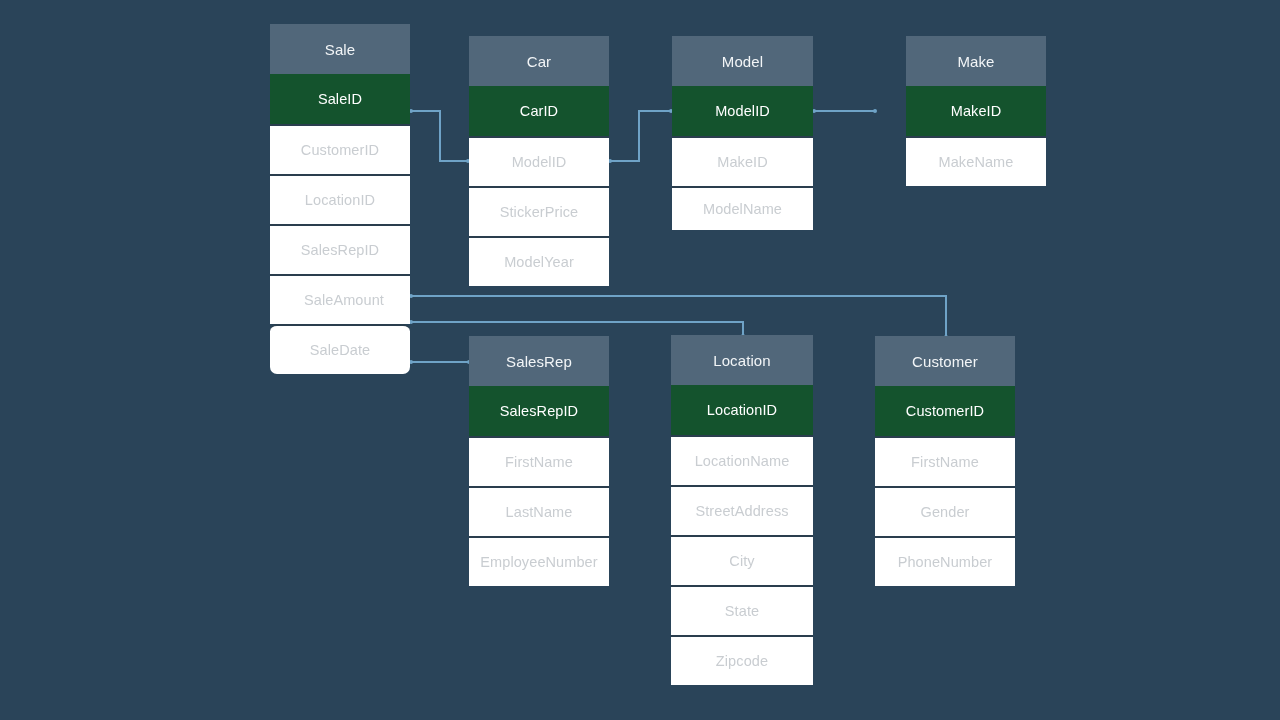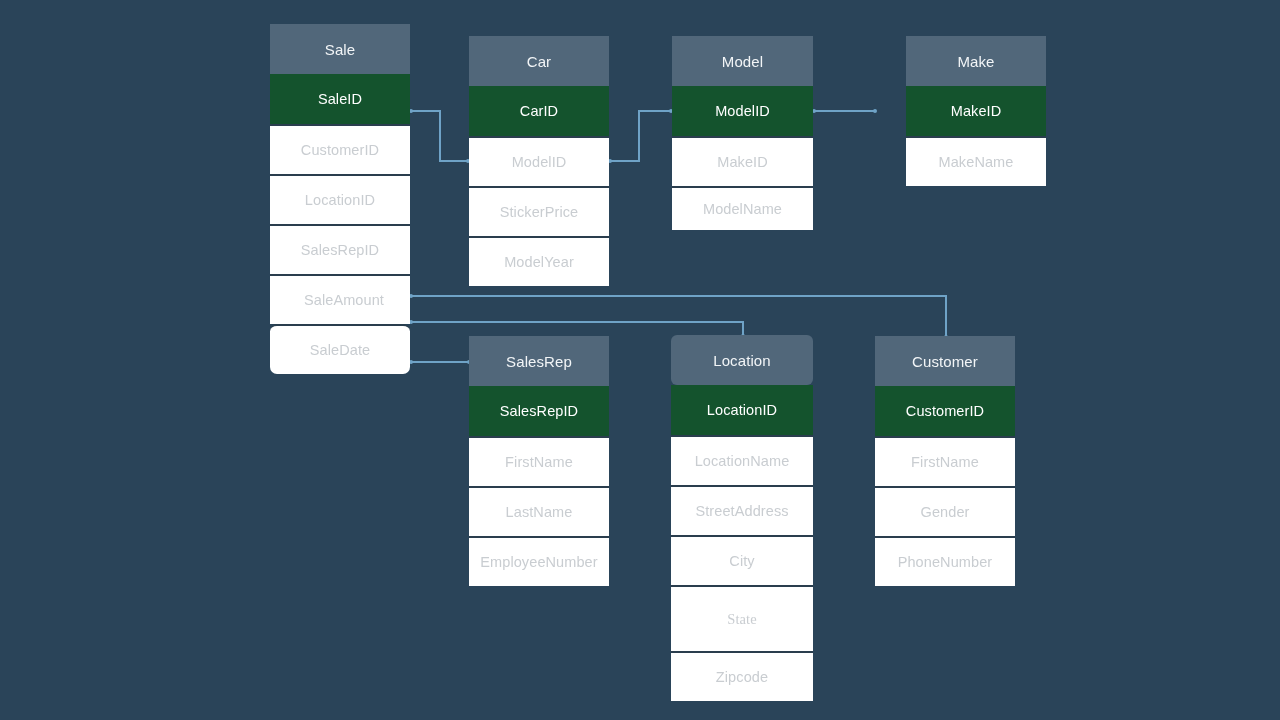"Location" div.row { border-radius: 6px -> none }
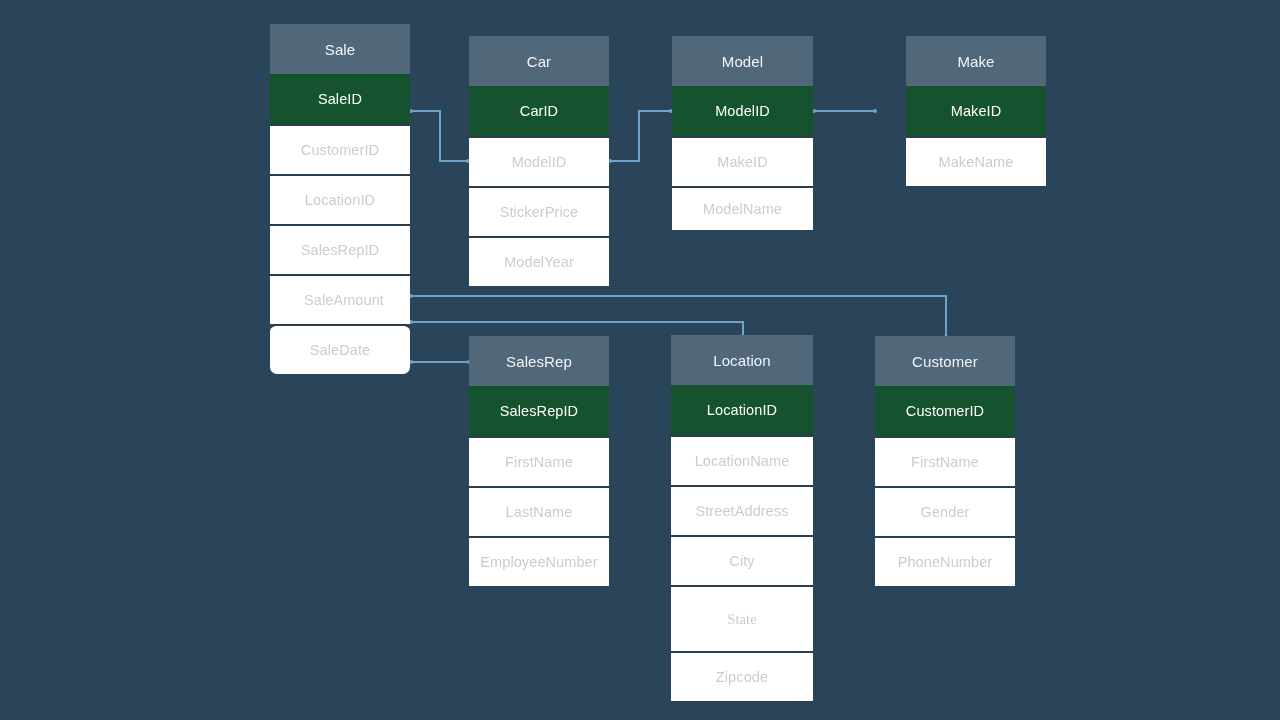"State" div.row { font-family: Liberation Serif, serif -> none; height: 66px -> 50px }
